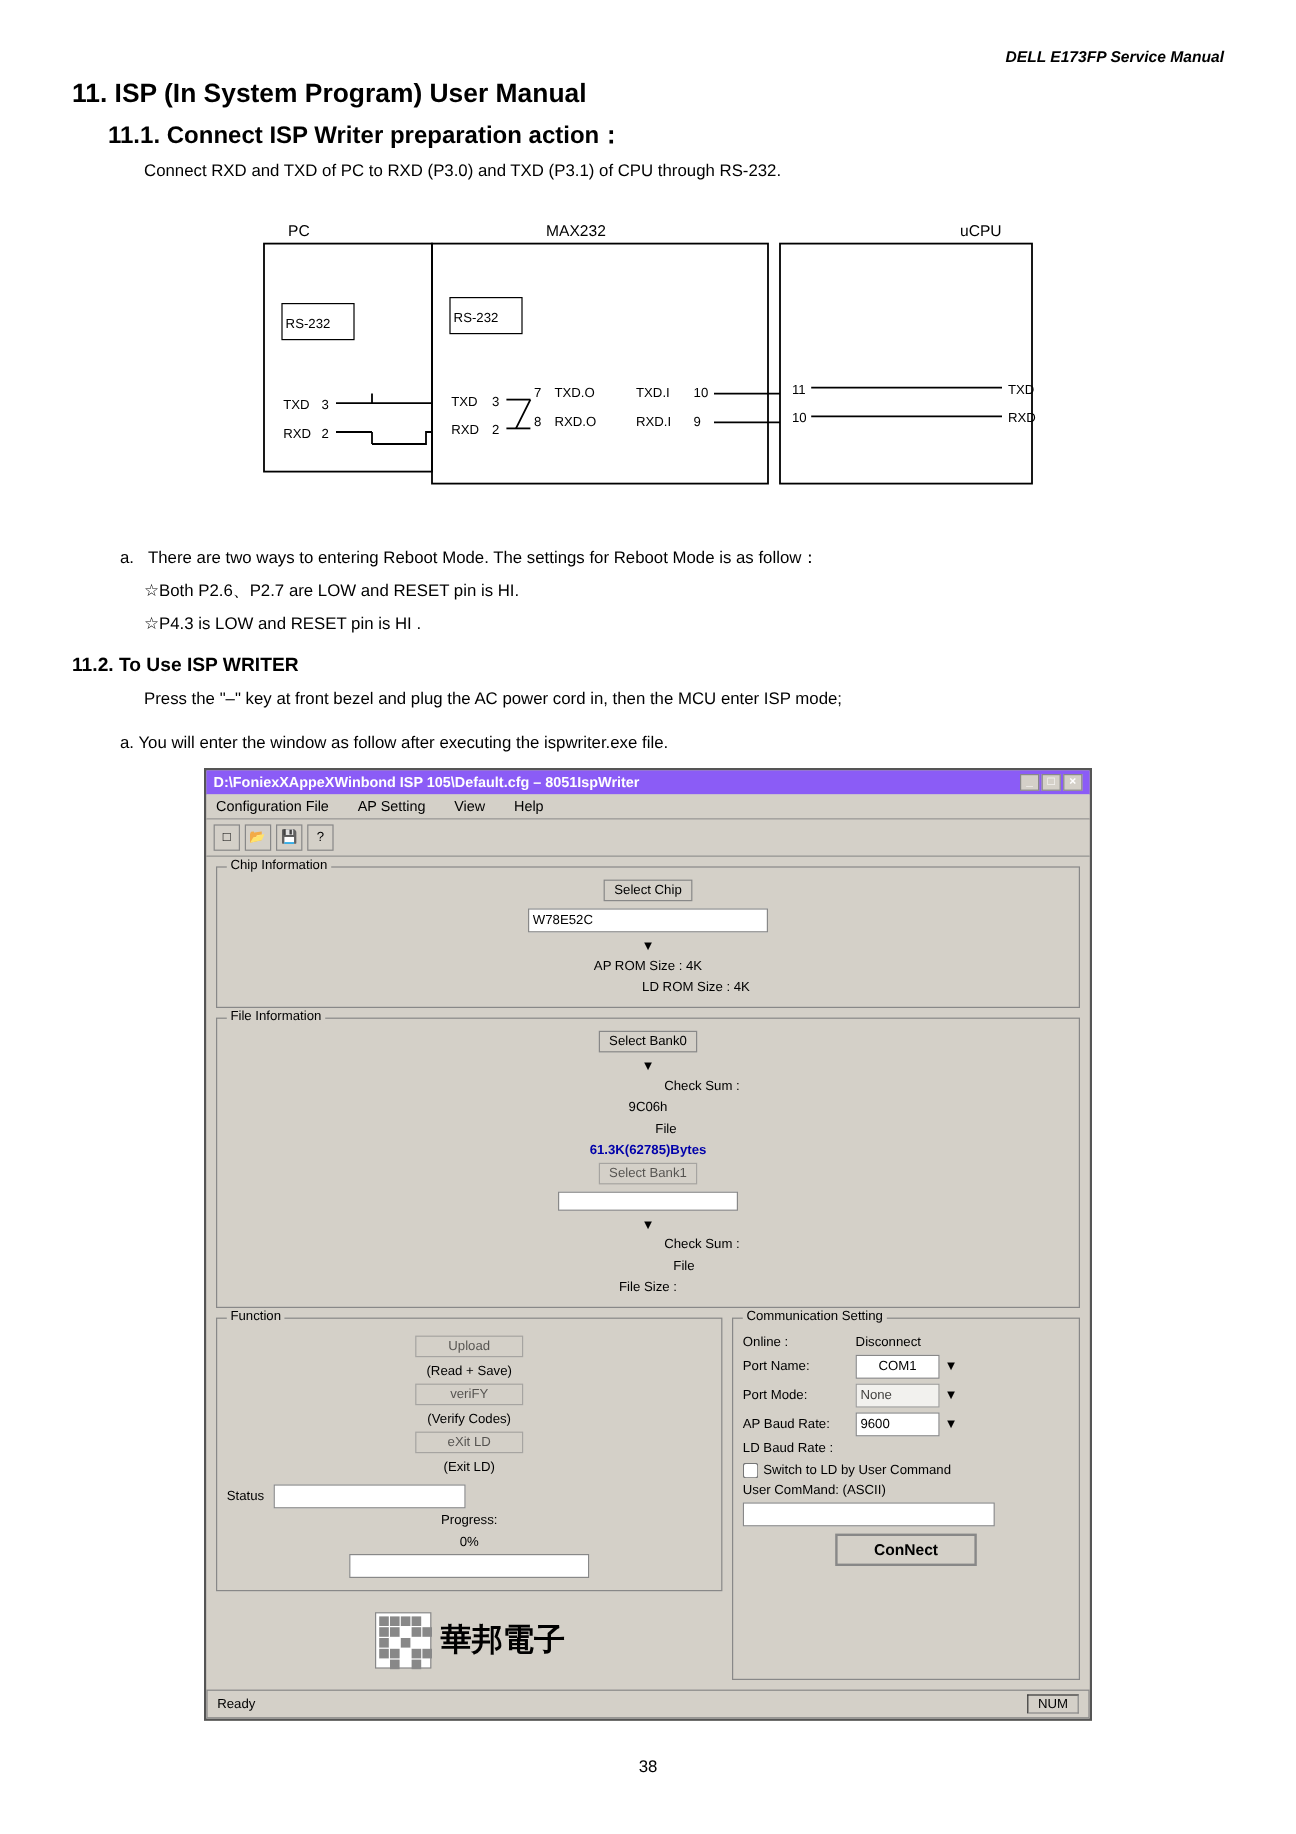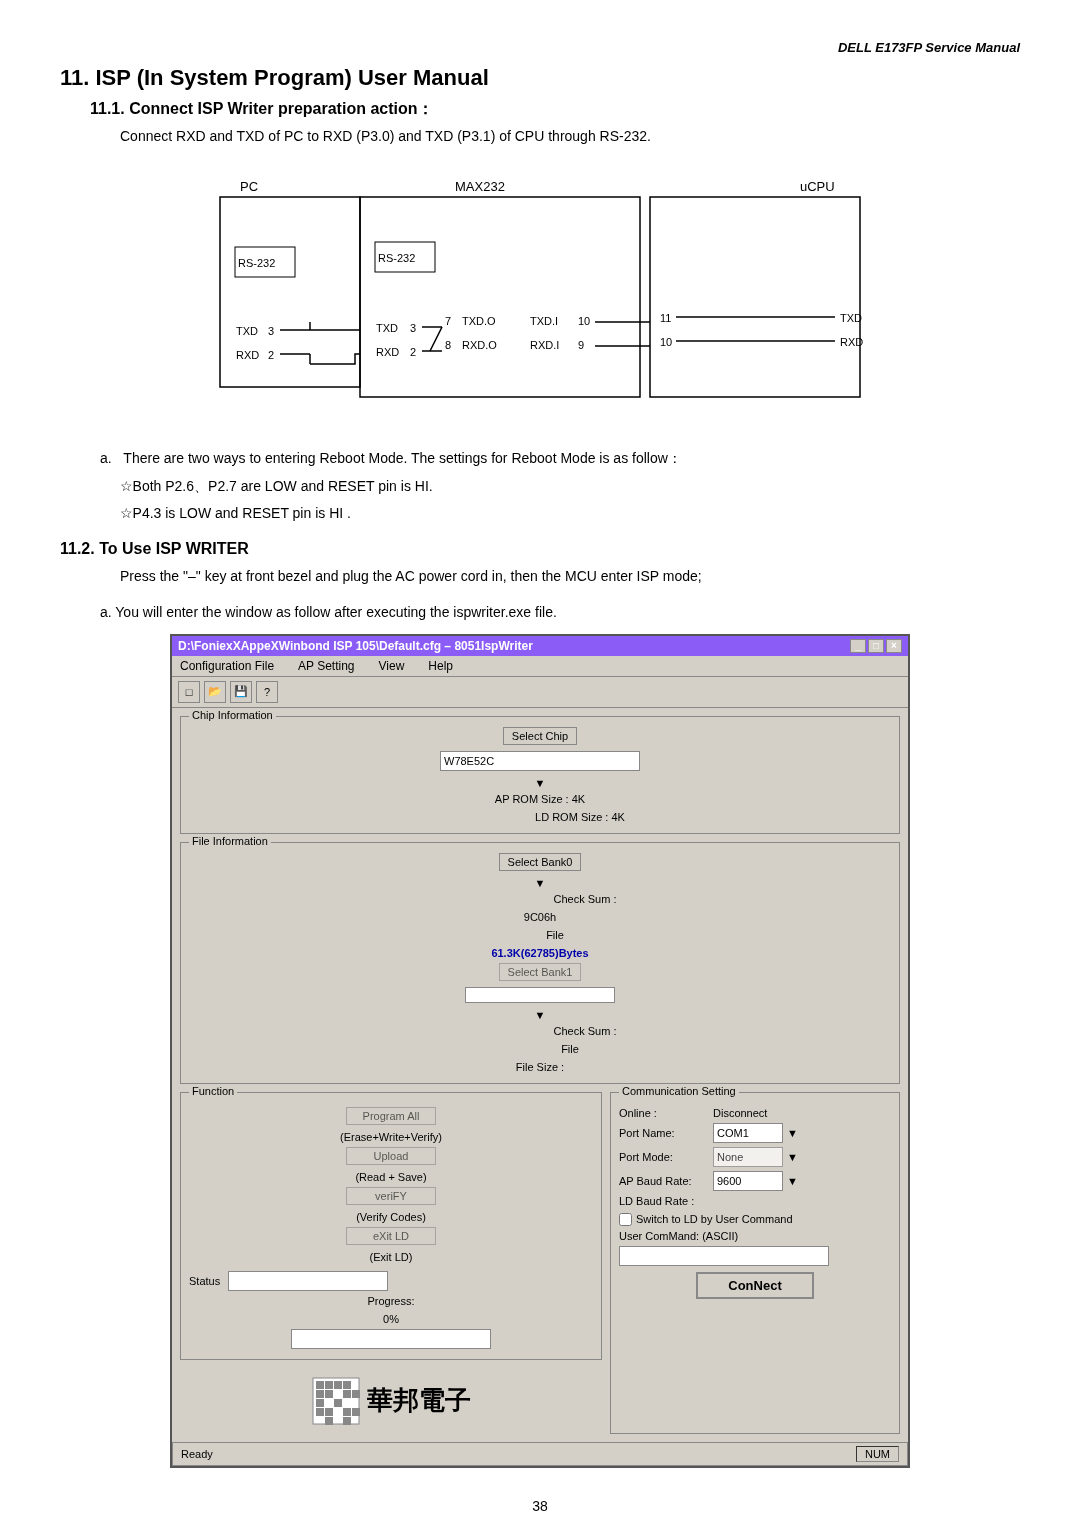"11.1. Connect ISP Writer preparation" h2.section-title { font-size: 16px -> 20px }
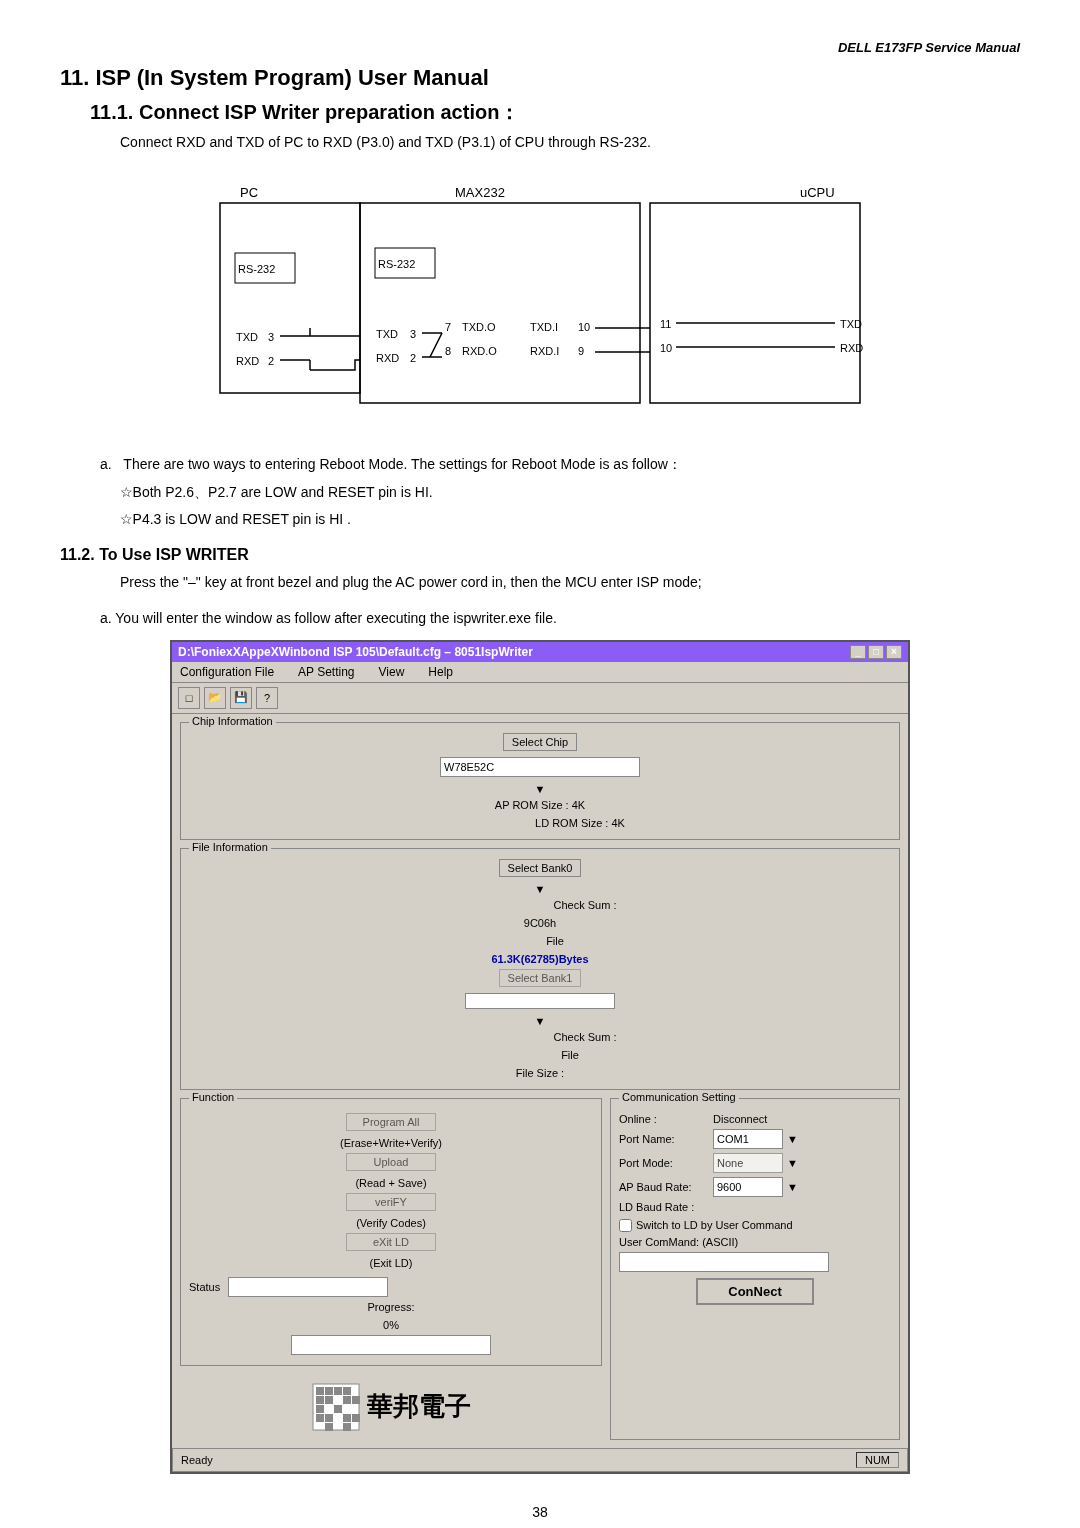"Program All" div.row { html: <div> <button>Program All</button> <span>(Erase+Write+Verify)</span> </div> -> none }
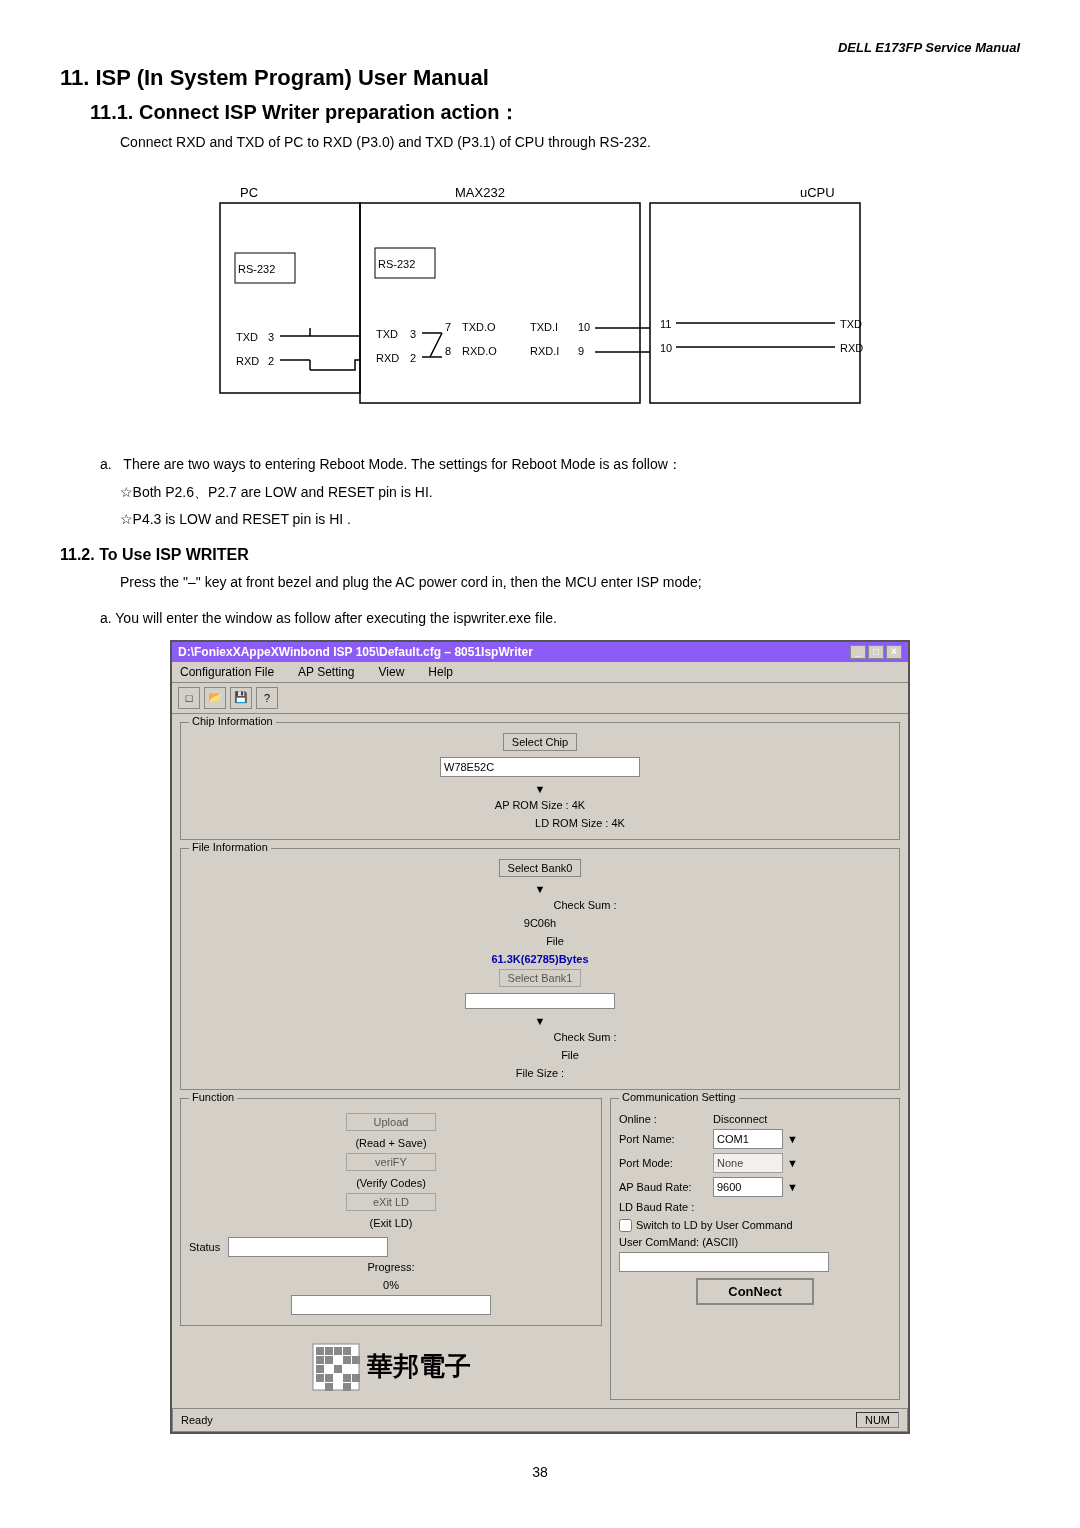"COM1" input.input-field { text-align: none -> center }
